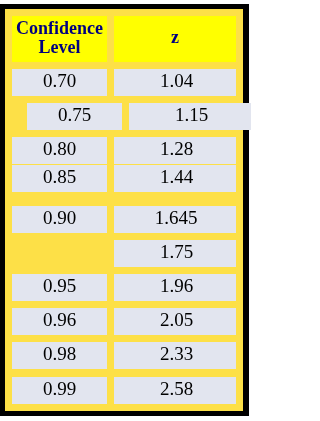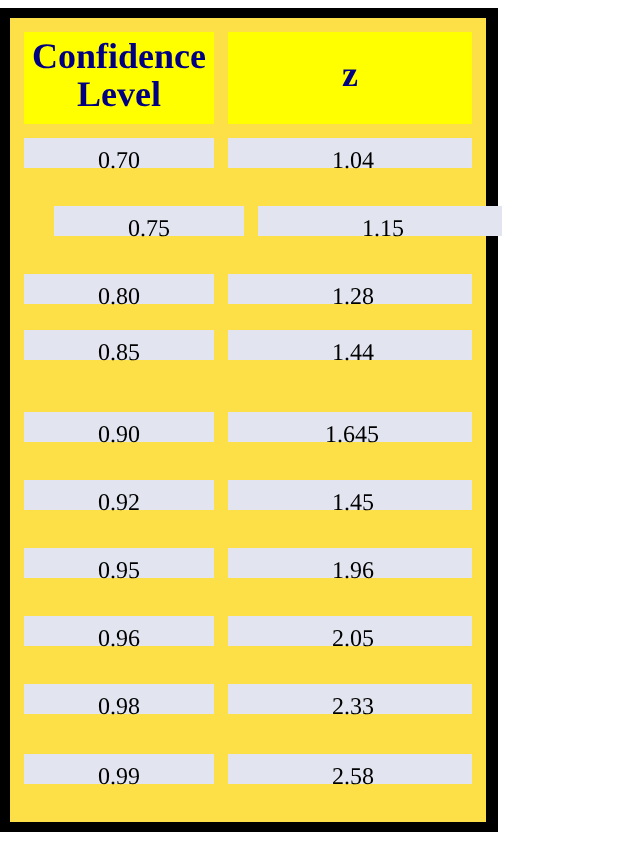"0.70" .datacell { font-size: 12px -> 19px; height: 15px -> 27px }
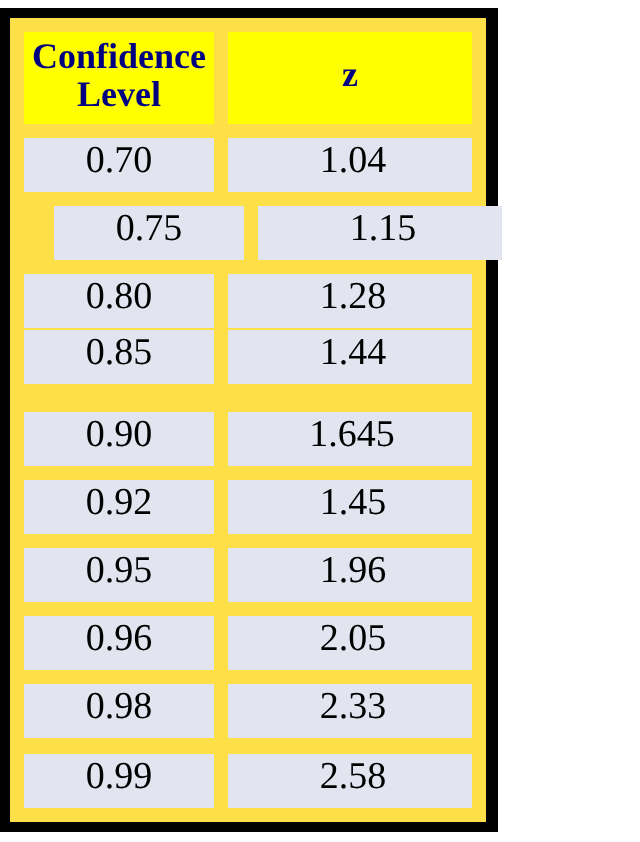"0.92" div.cell { html: <div><span>0.92</span></div> -> none }
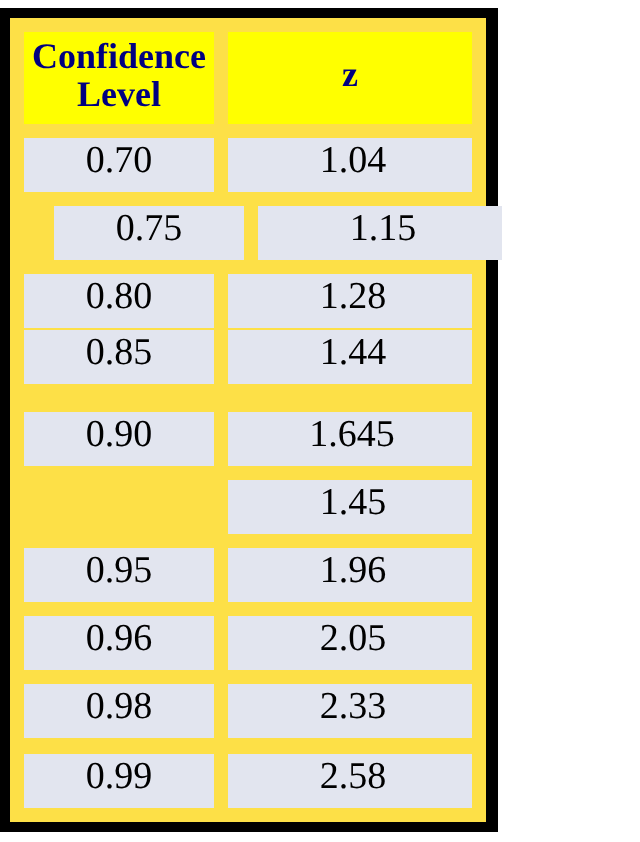"1.45" span.txt { text: 1.45 -> 1.75 }
